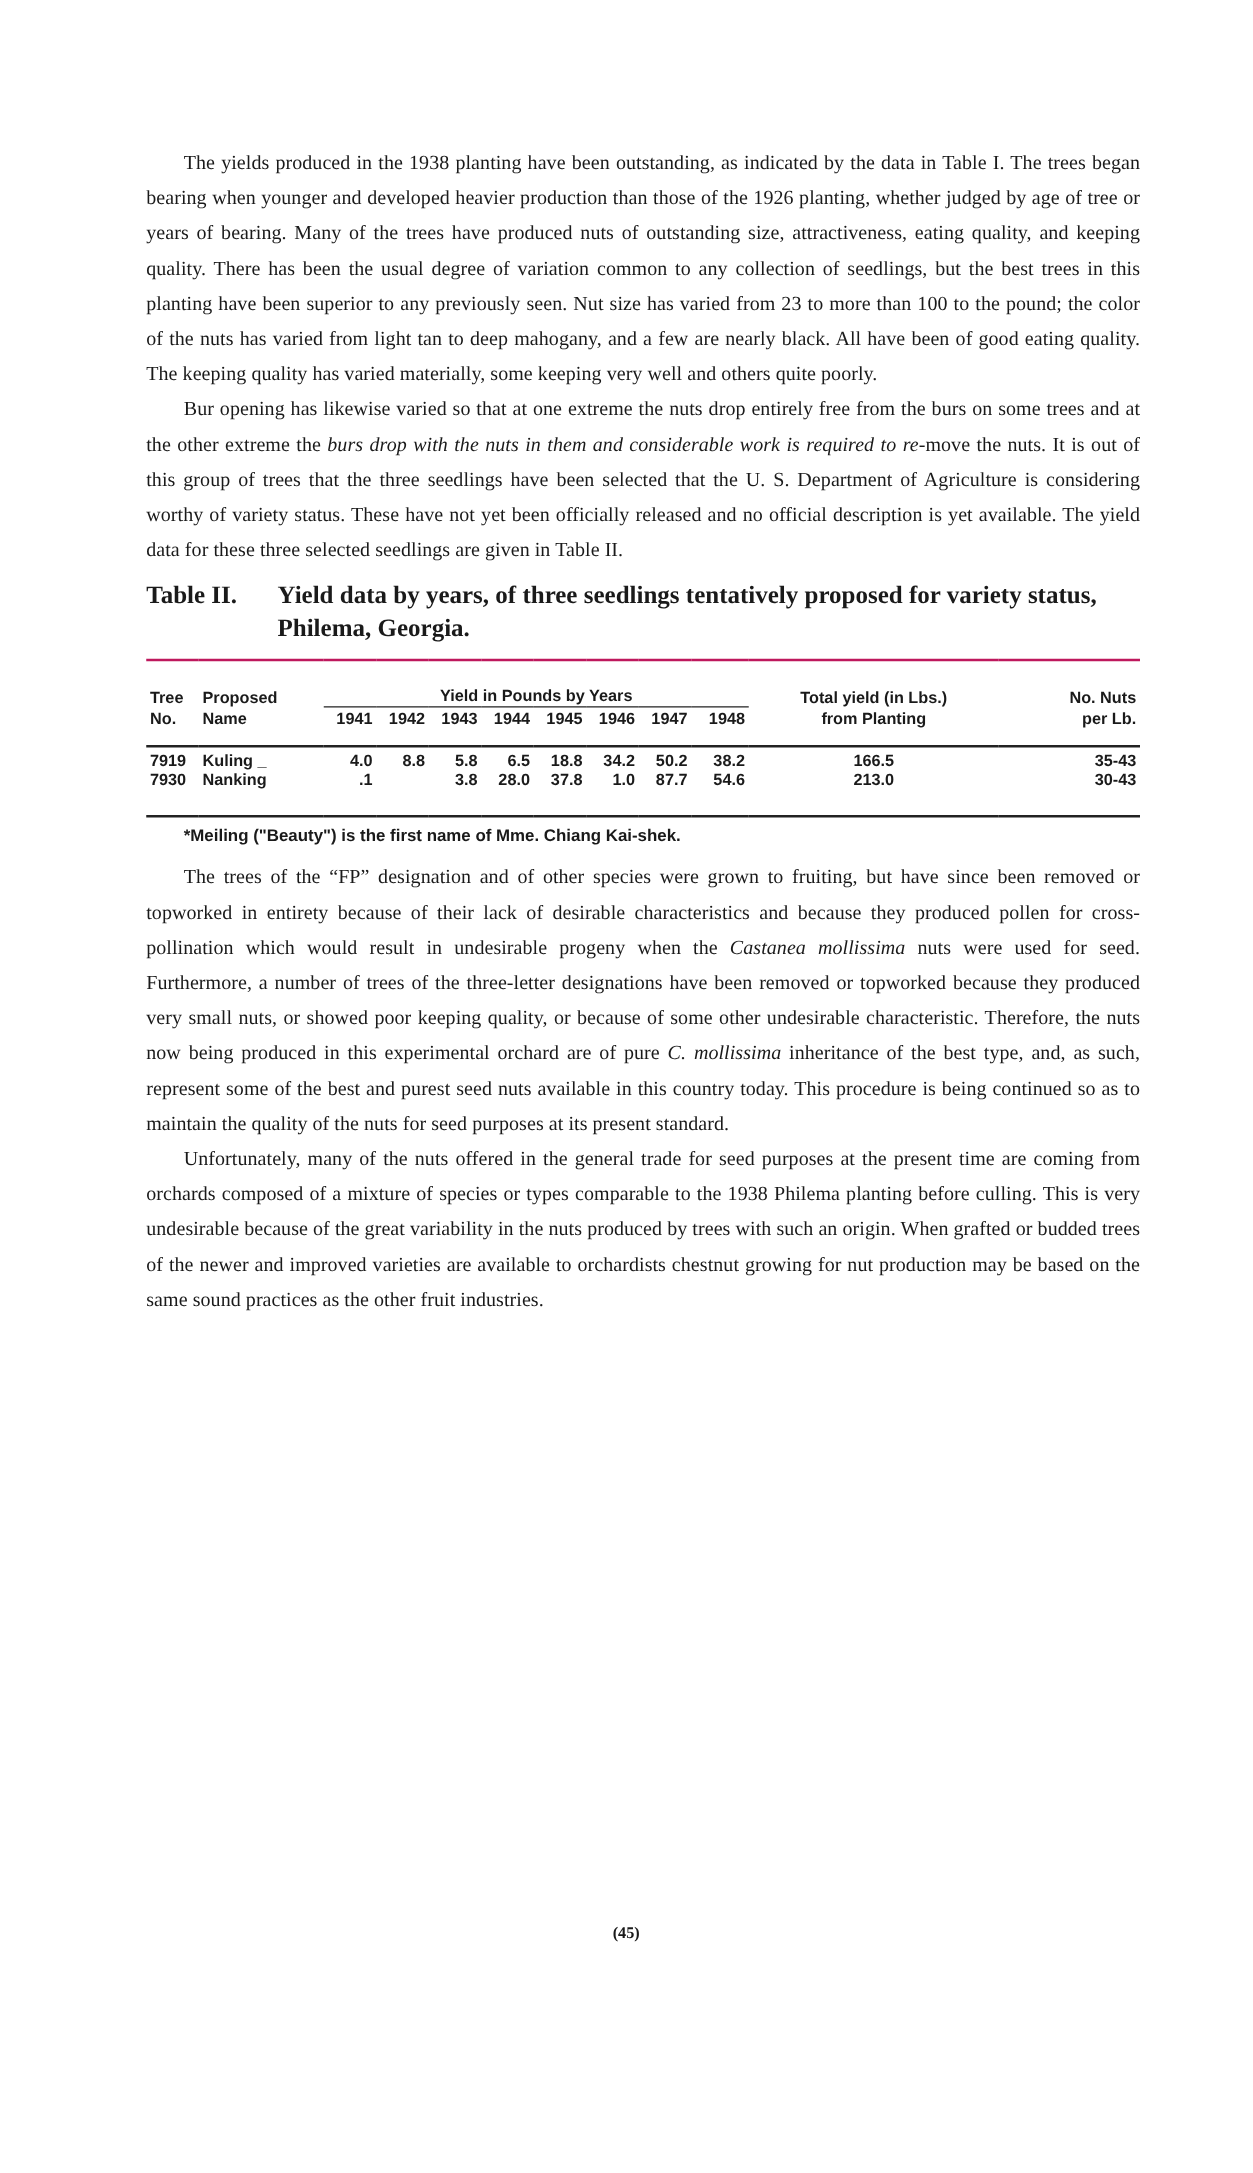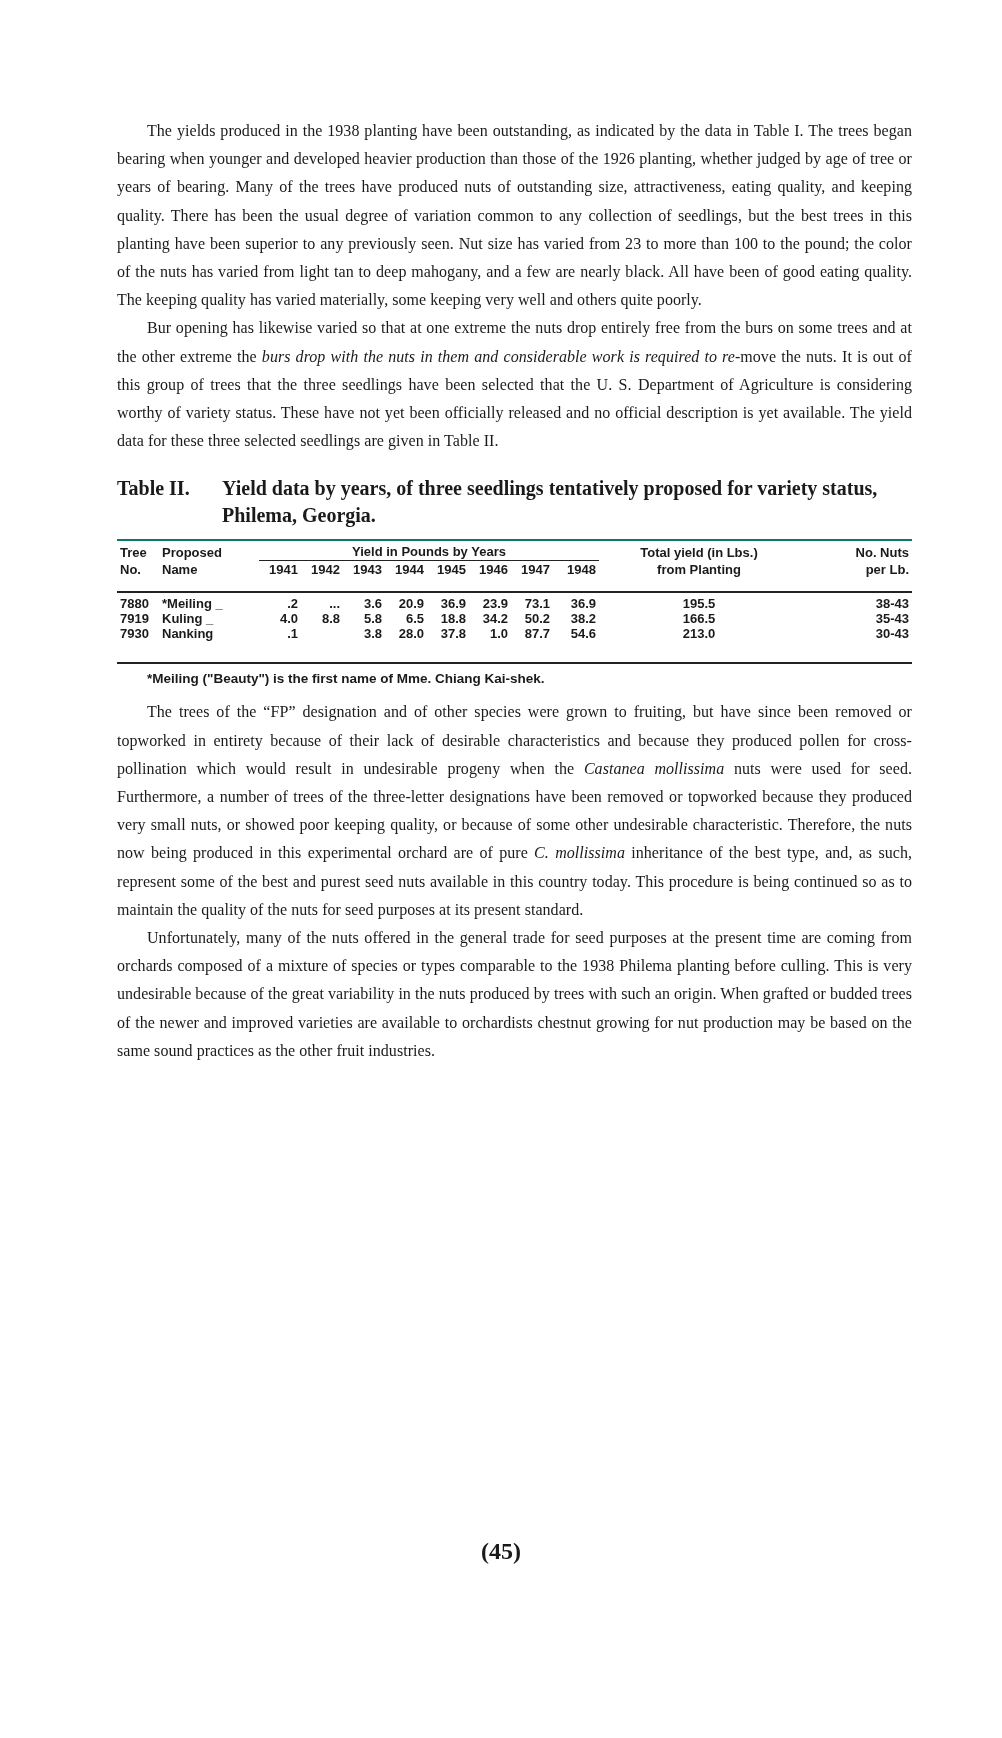"Table II." .caption { margin-top: 20px -> 8px }
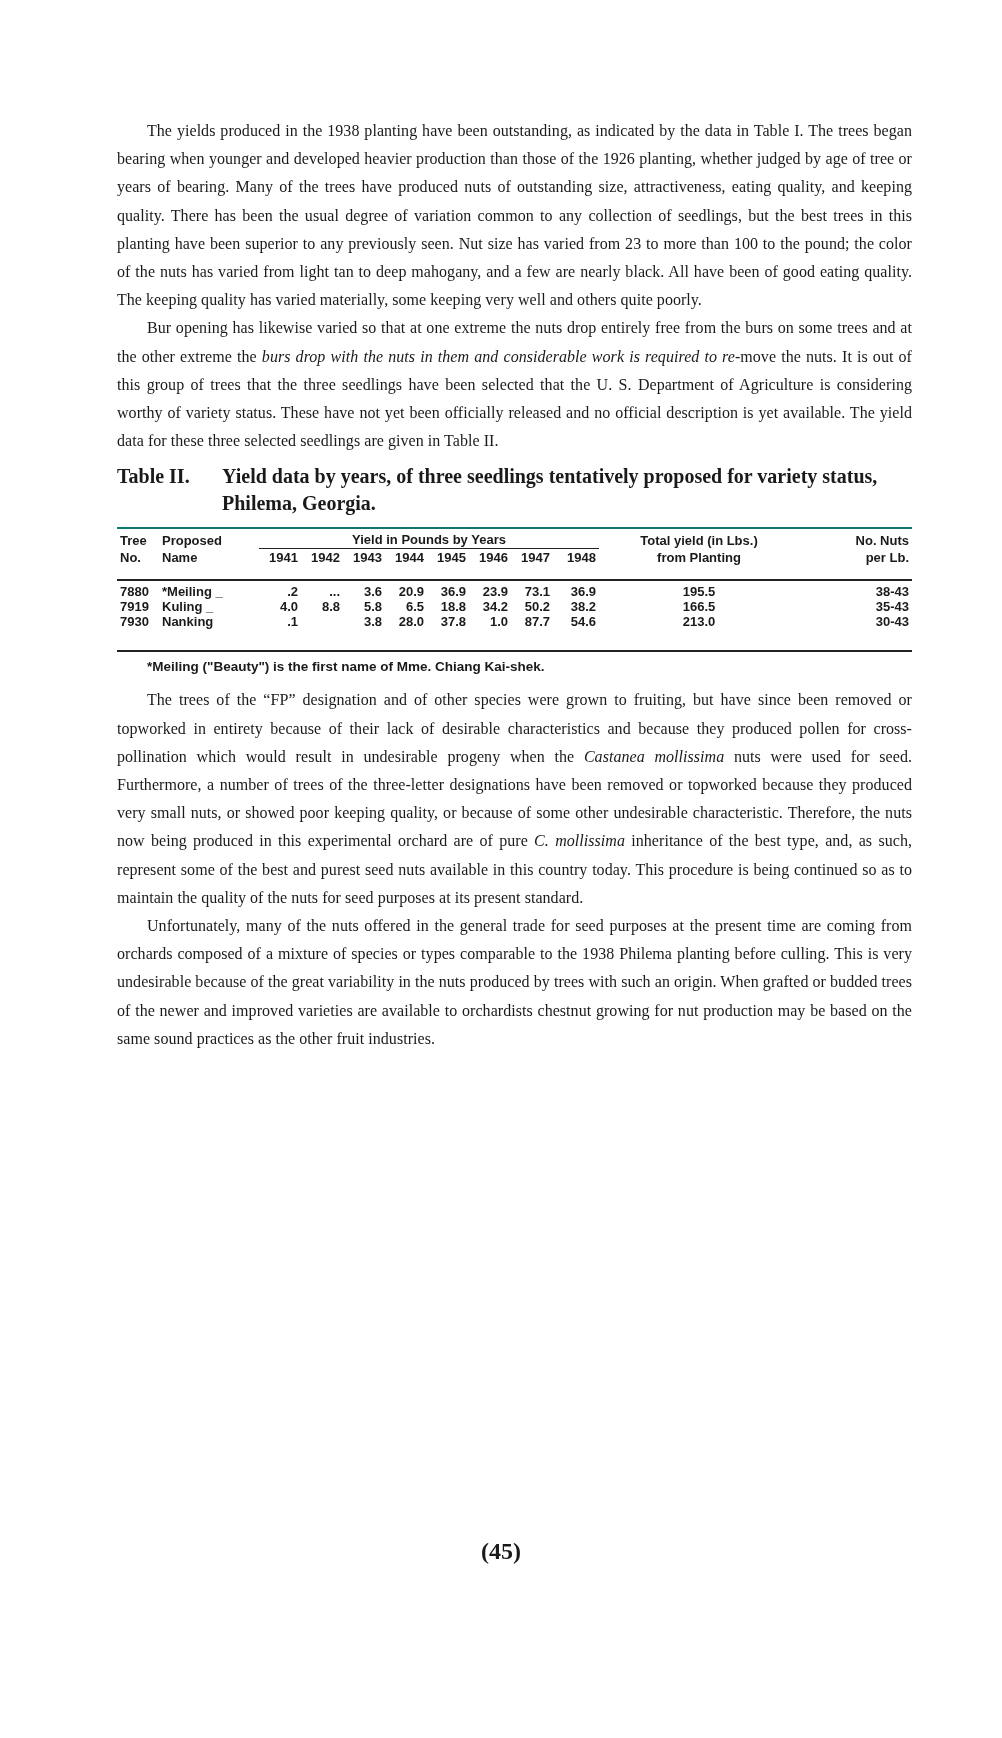"Tree" table.yield thead tr.r1 th { border-top: 2px solid #0f766e -> 2px solid #be185d; padding-top: 3px -> 20px }
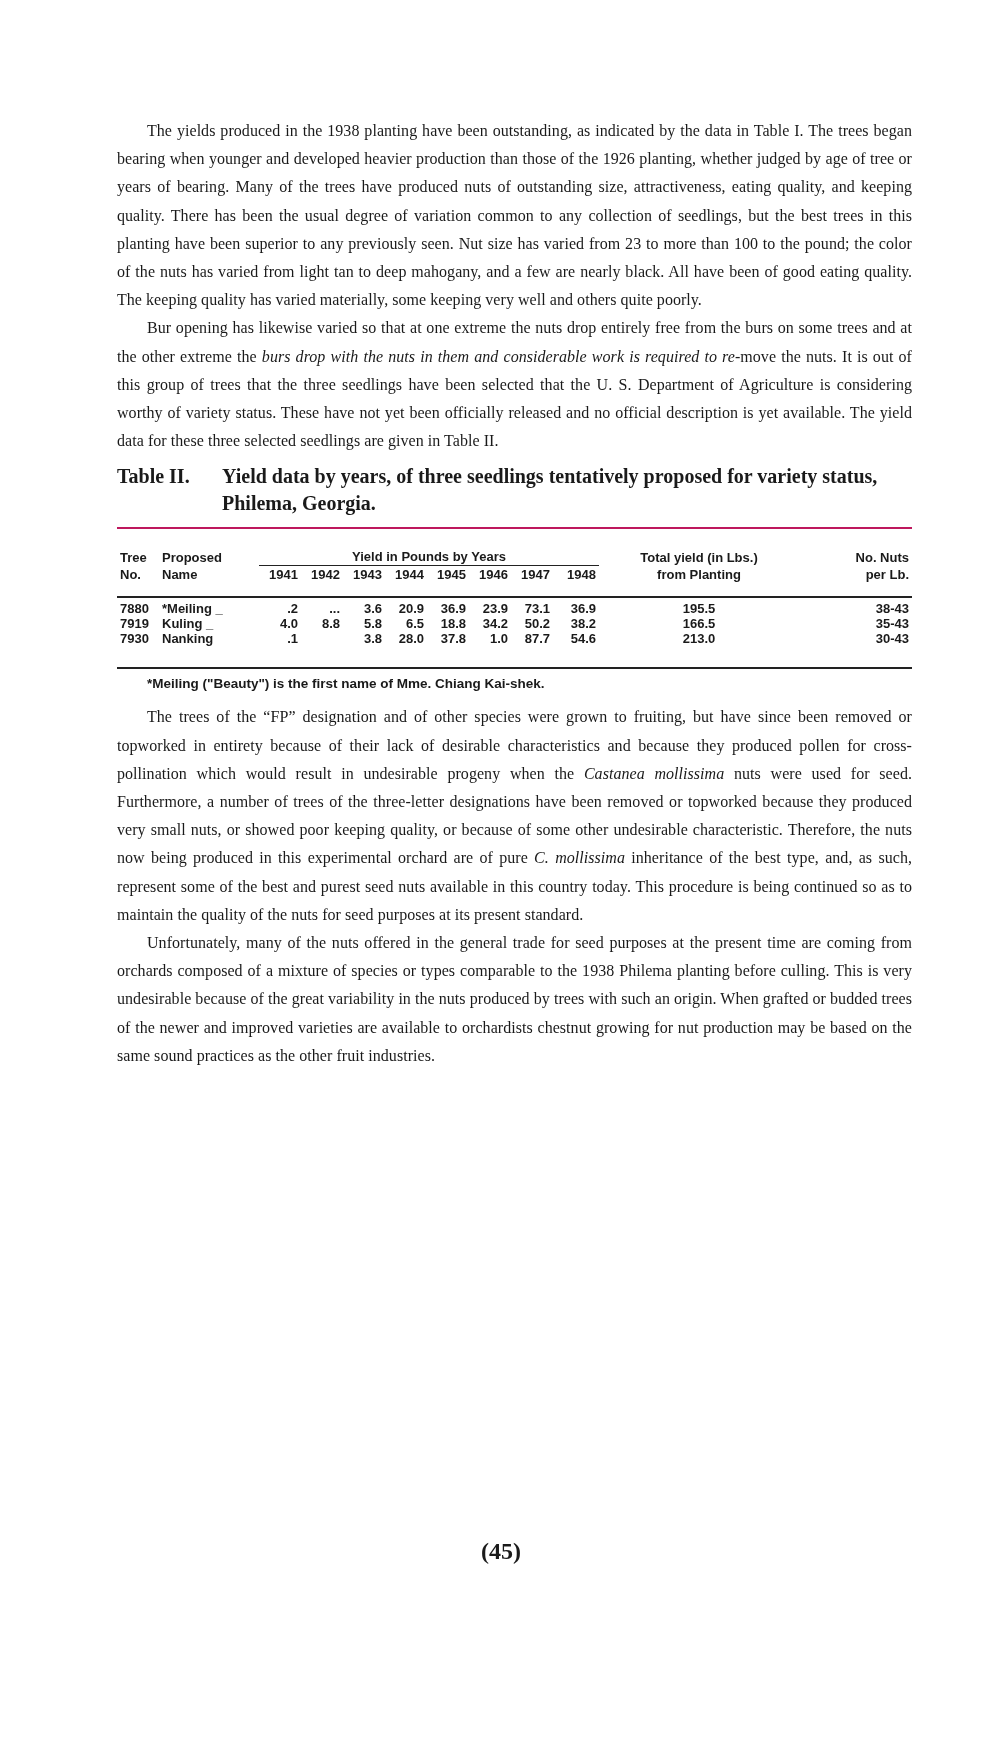"7880" tr { html: <tr> <td>7880</td> <td>*Meiling _</td> <td>.2</td> <td>...</td> <td>3.6</td> <td>20.9</td> <td>36.9</td> <td>23.9</td> <td>73.1</td> <td>36.9</td> <td>195.5</td> <td>38-43</td> </tr> -> none }
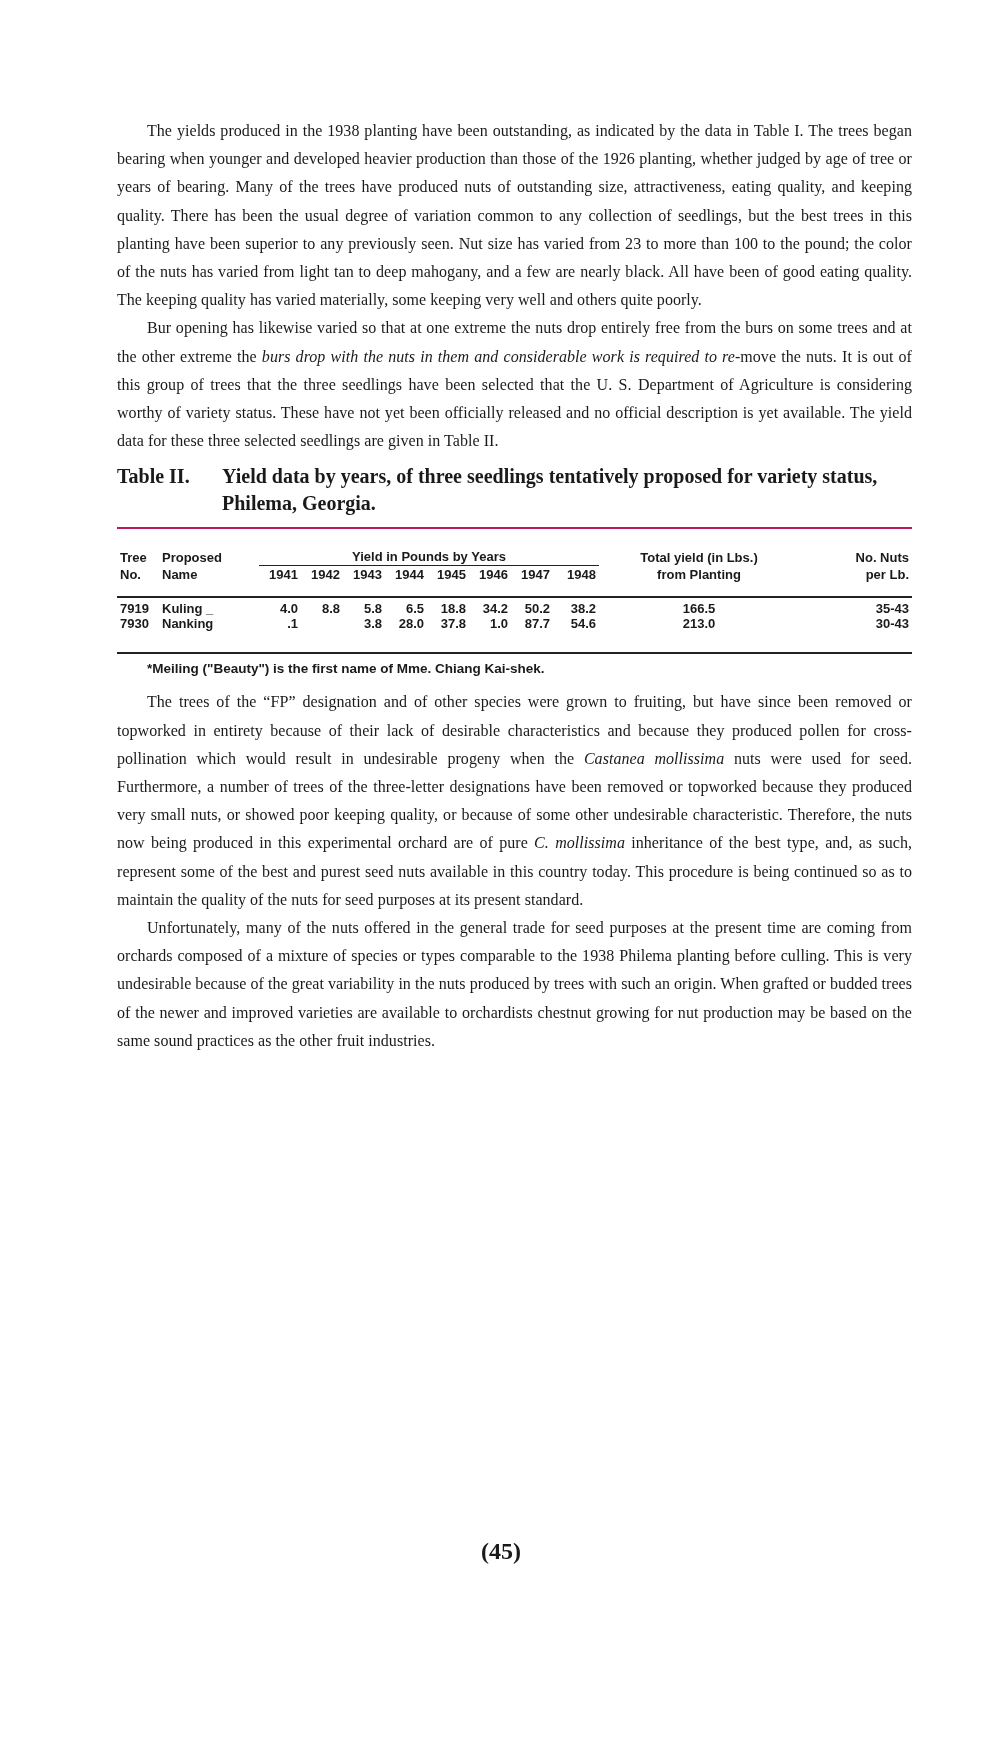"(45)" .folio { font-size: 24px -> 13px }
